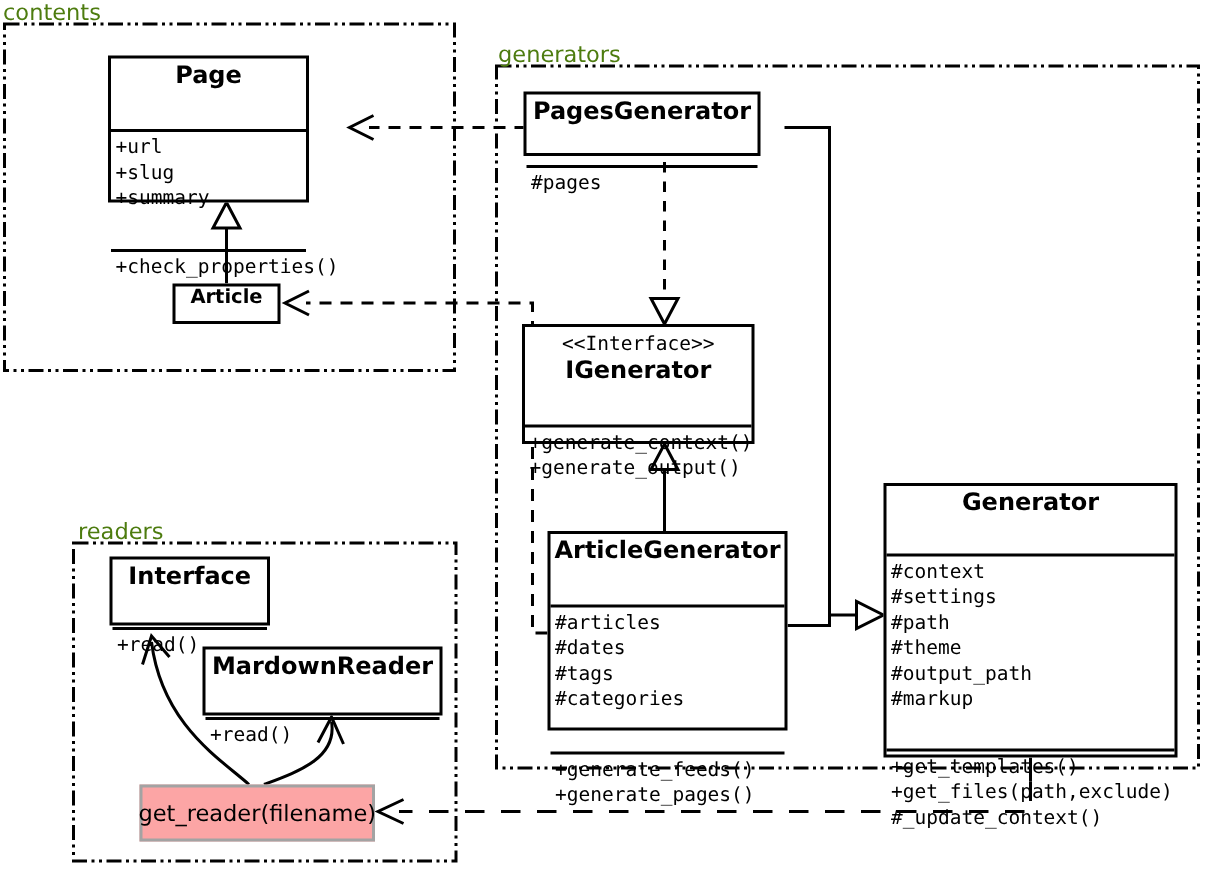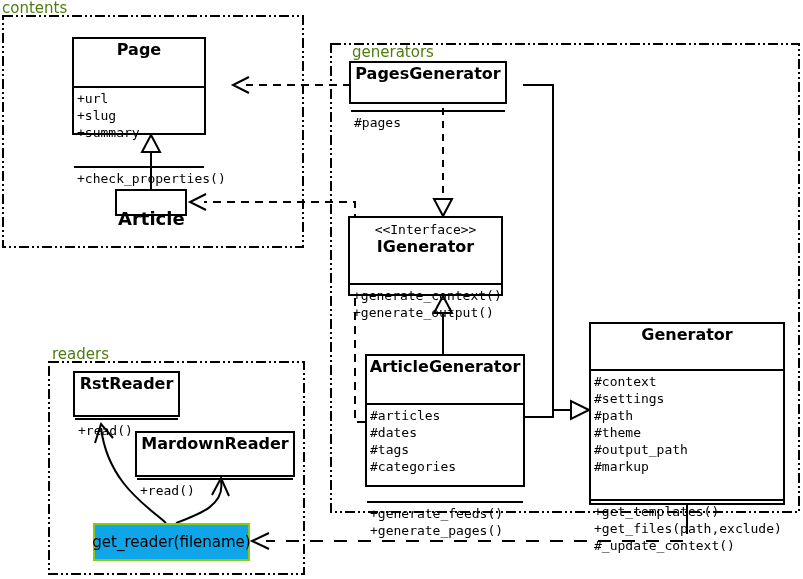"generators" div.pkg-label { left: 352px -> 332px; margin-top: 16px -> none }
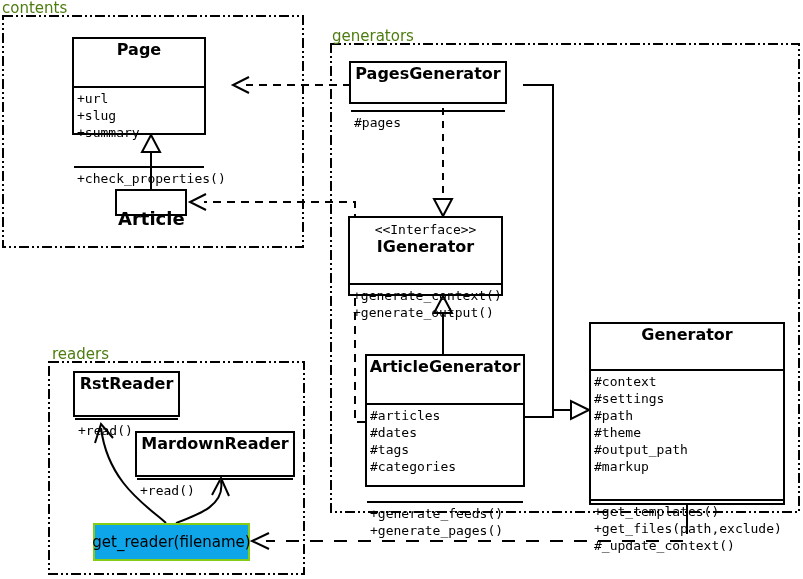"Article" .uml-title.small { font-size: 18px -> 13px; padding: 20px 1px -> 0 1px }
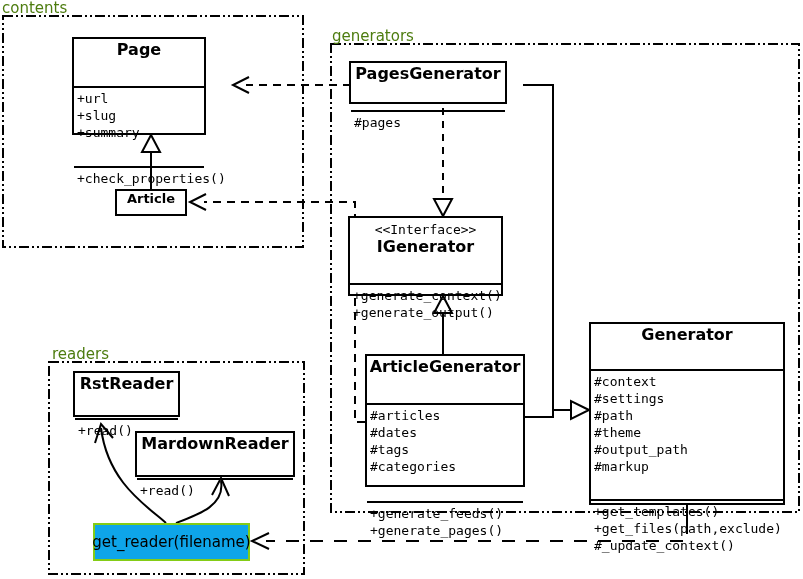"RstReader" div.uml-title { text: RstReader -> Interface }
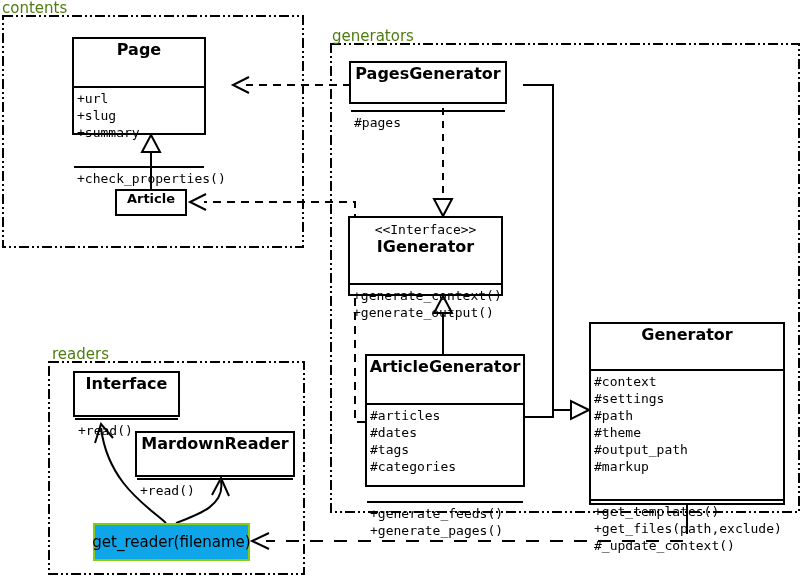"get_reader(filename)" .plain-box { background: #0ea5e9 -> #fca5a5; border: 2px solid #84cc16 -> 2px solid #a3a3a3 }
